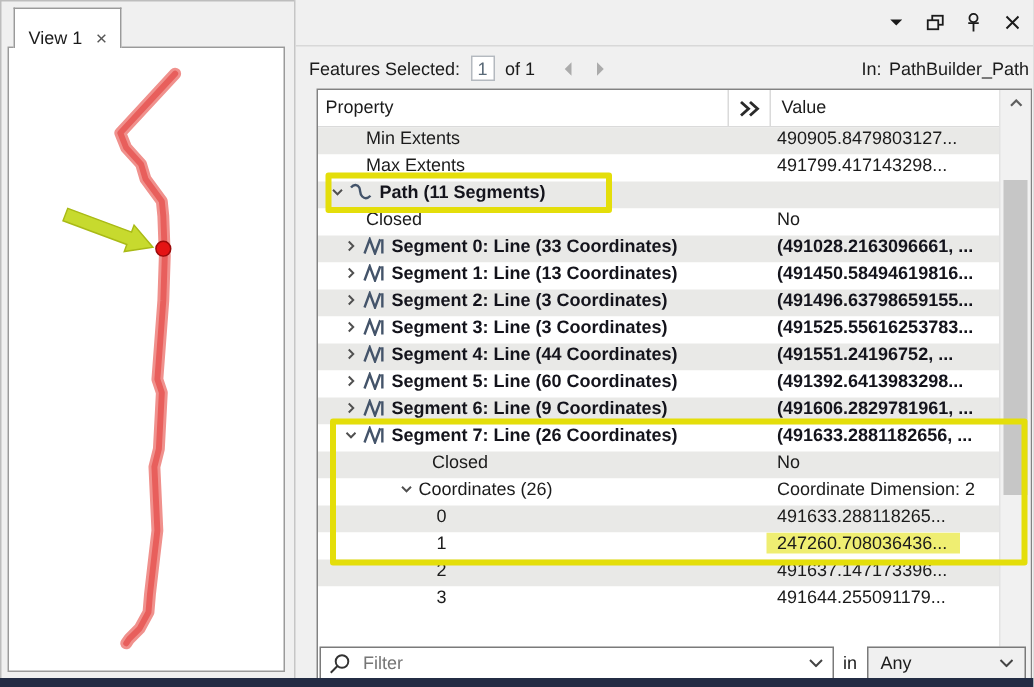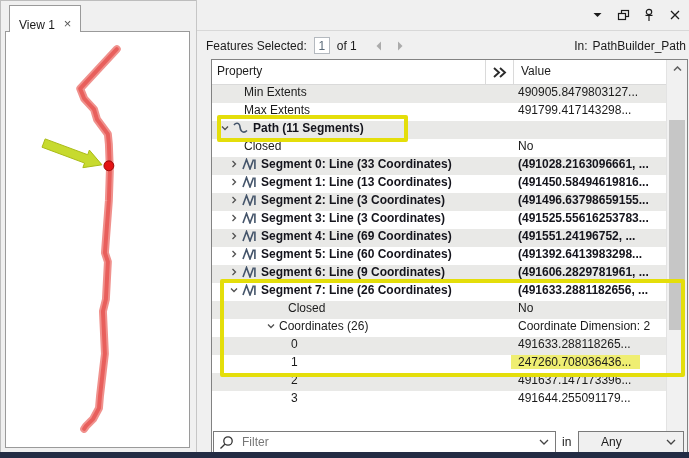"View 1" .left-tab { align-items: flex-start -> flex-end; padding: 12px 9px -> 0 9px }
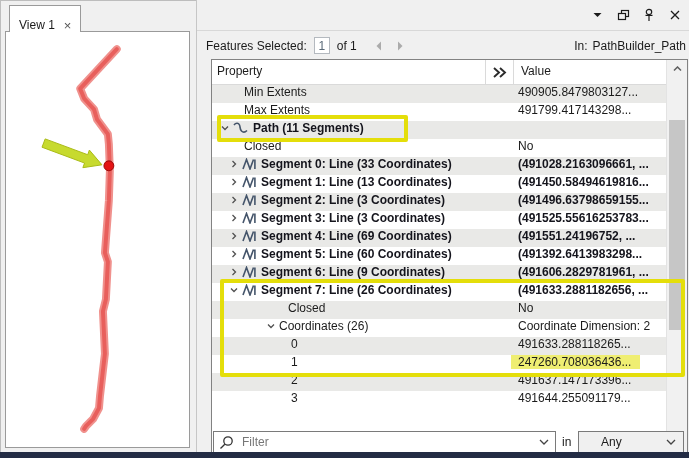"Segment 4: Line (69 Coordinates)" span.ptext { text: 69 -> 44 }
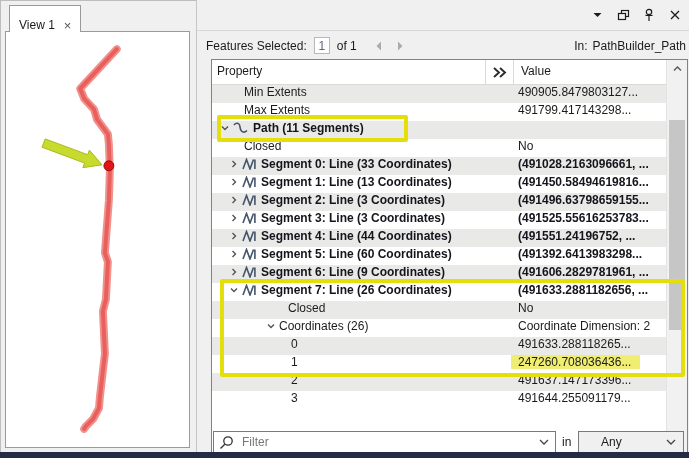"Any" .scope-combo .scope-val { margin-left: 22px -> 8px }
